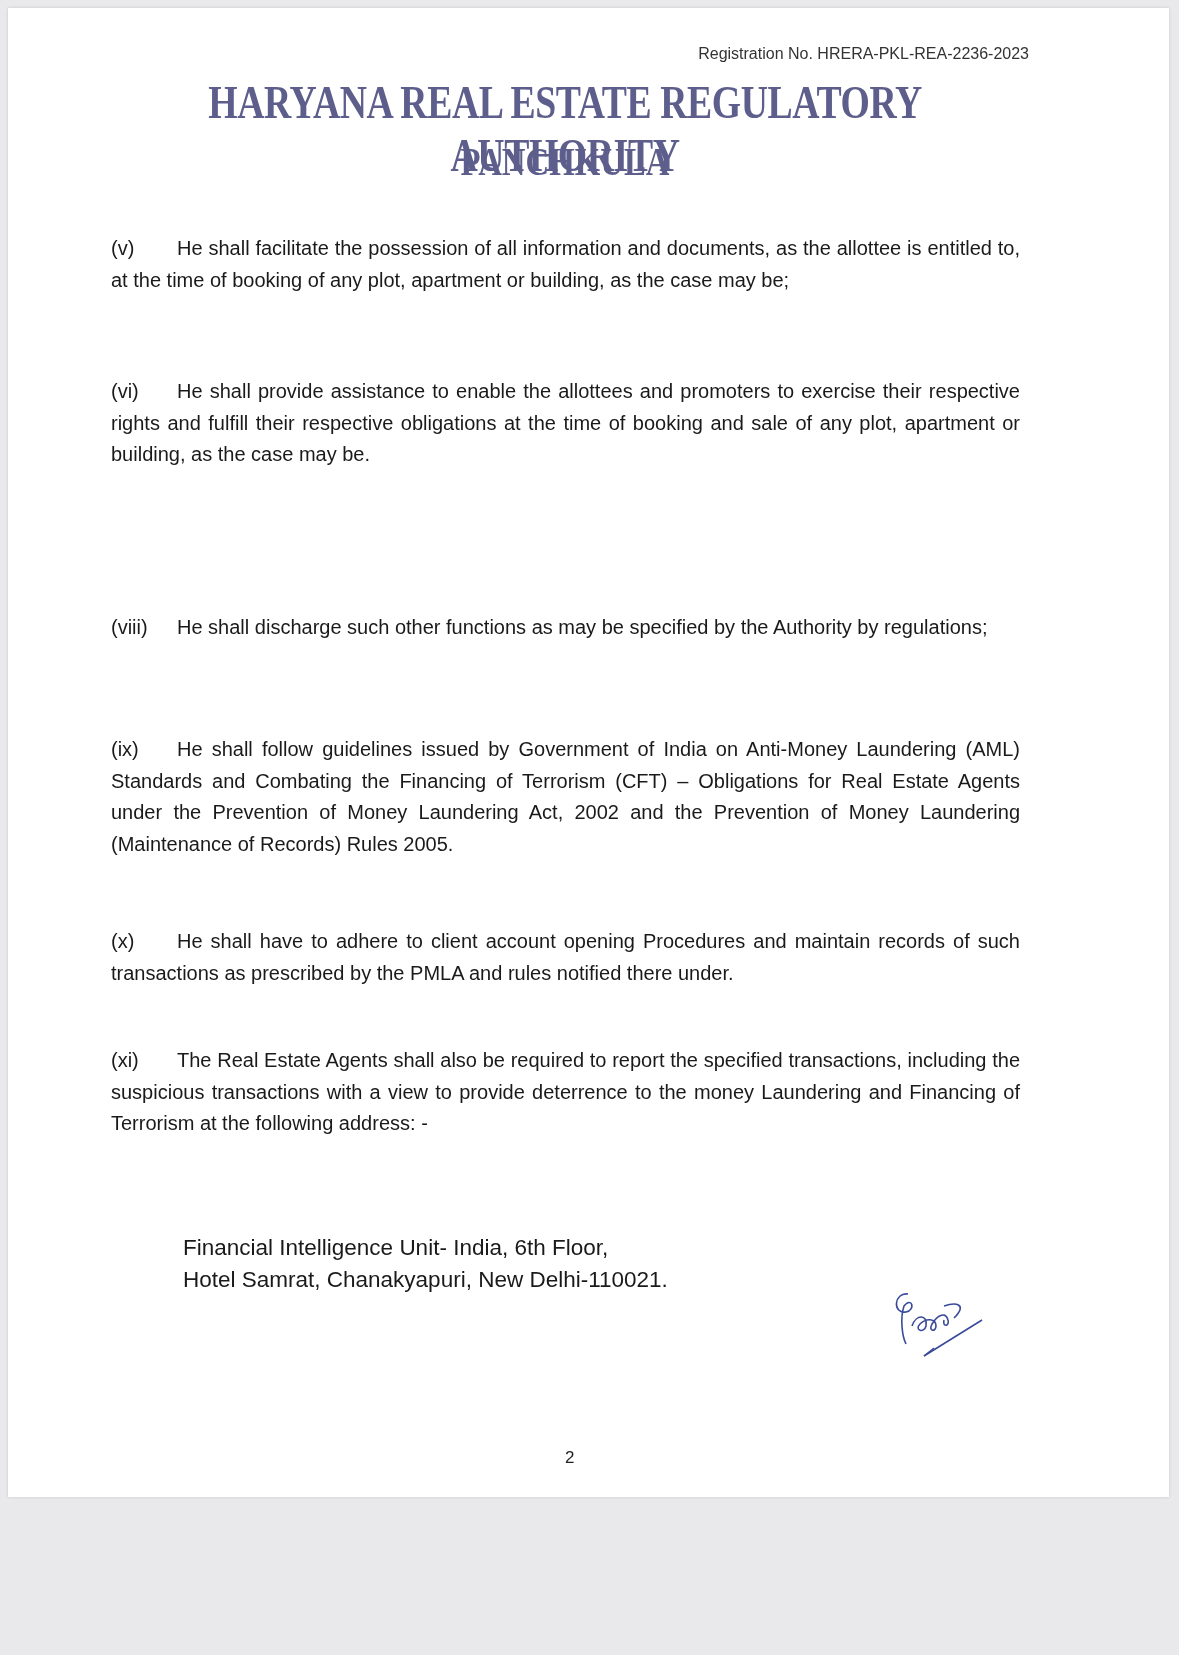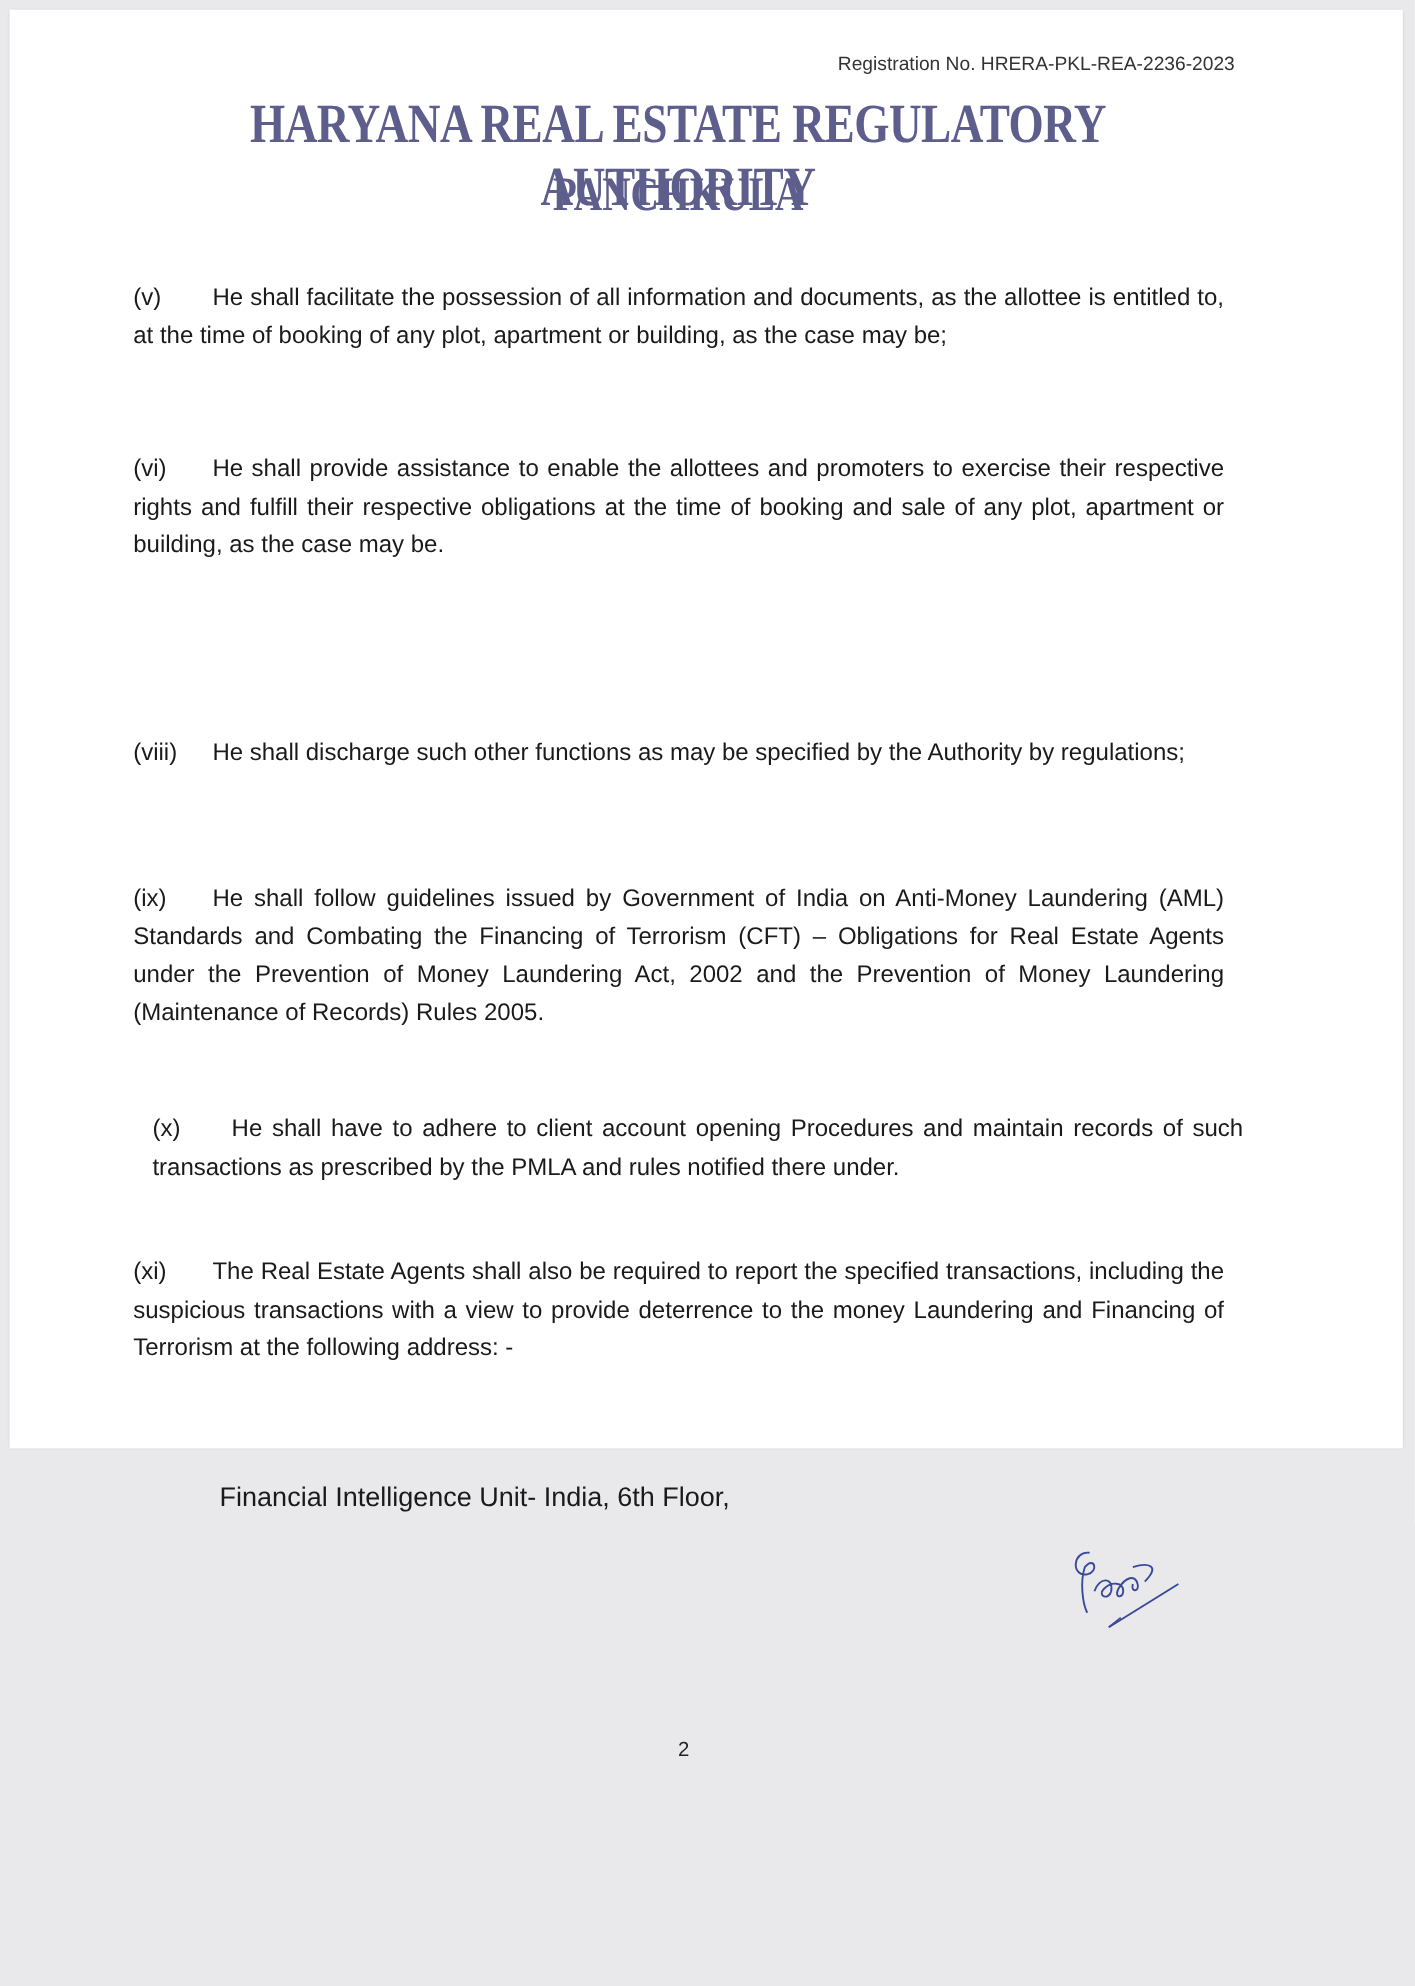"Registration No. HRERA-PKL-REA-2236-2023" .page { height: 1199px -> 1489px }
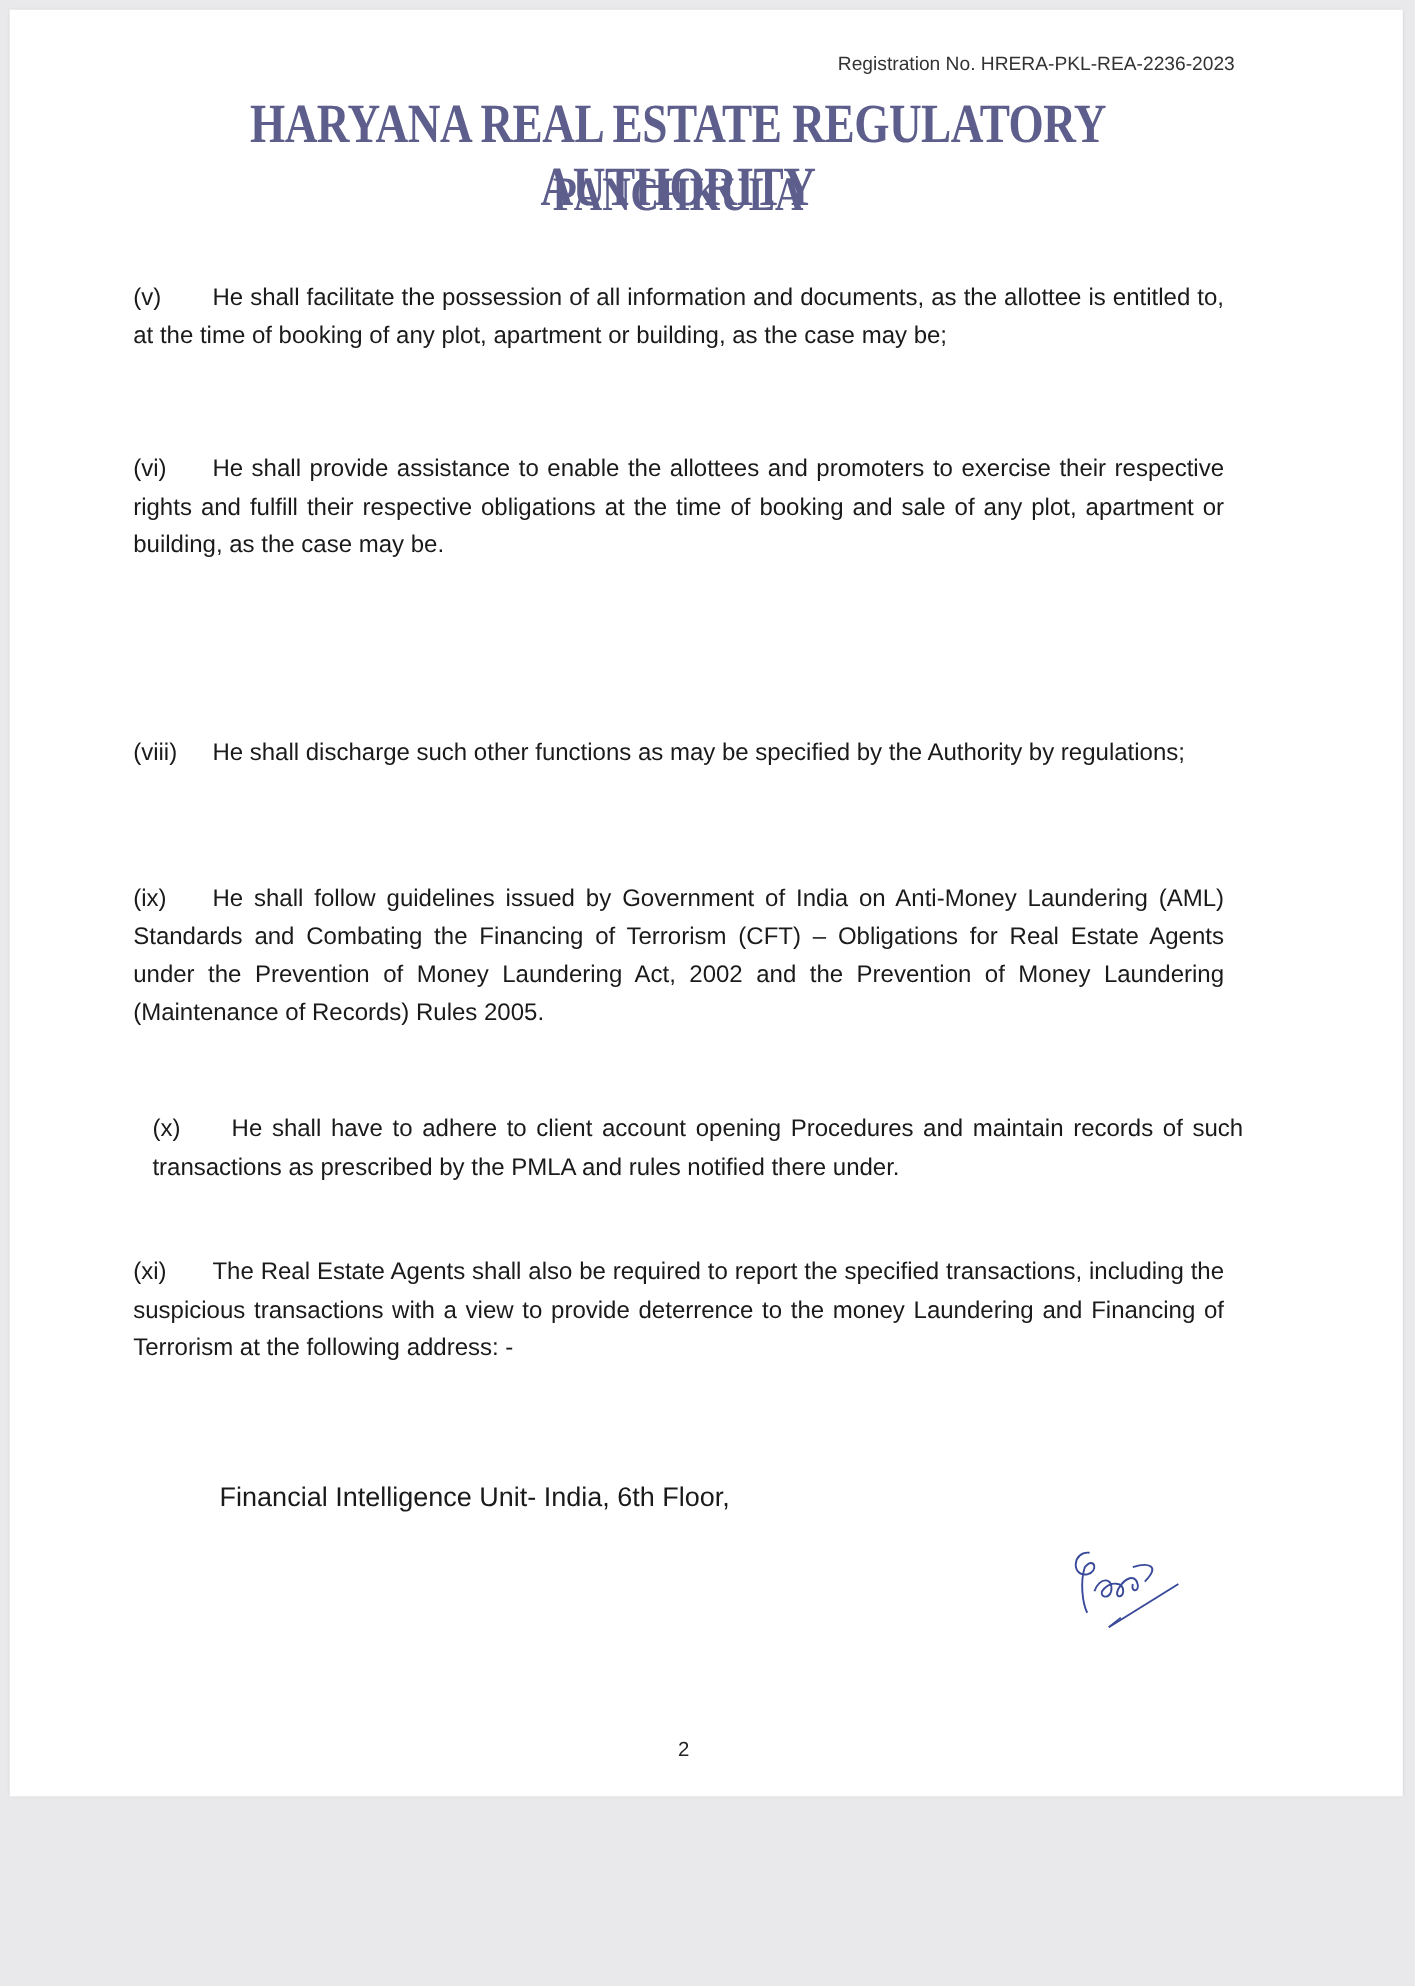"(x) He shall have to" div.body-text { margin-left: 16px -> none }
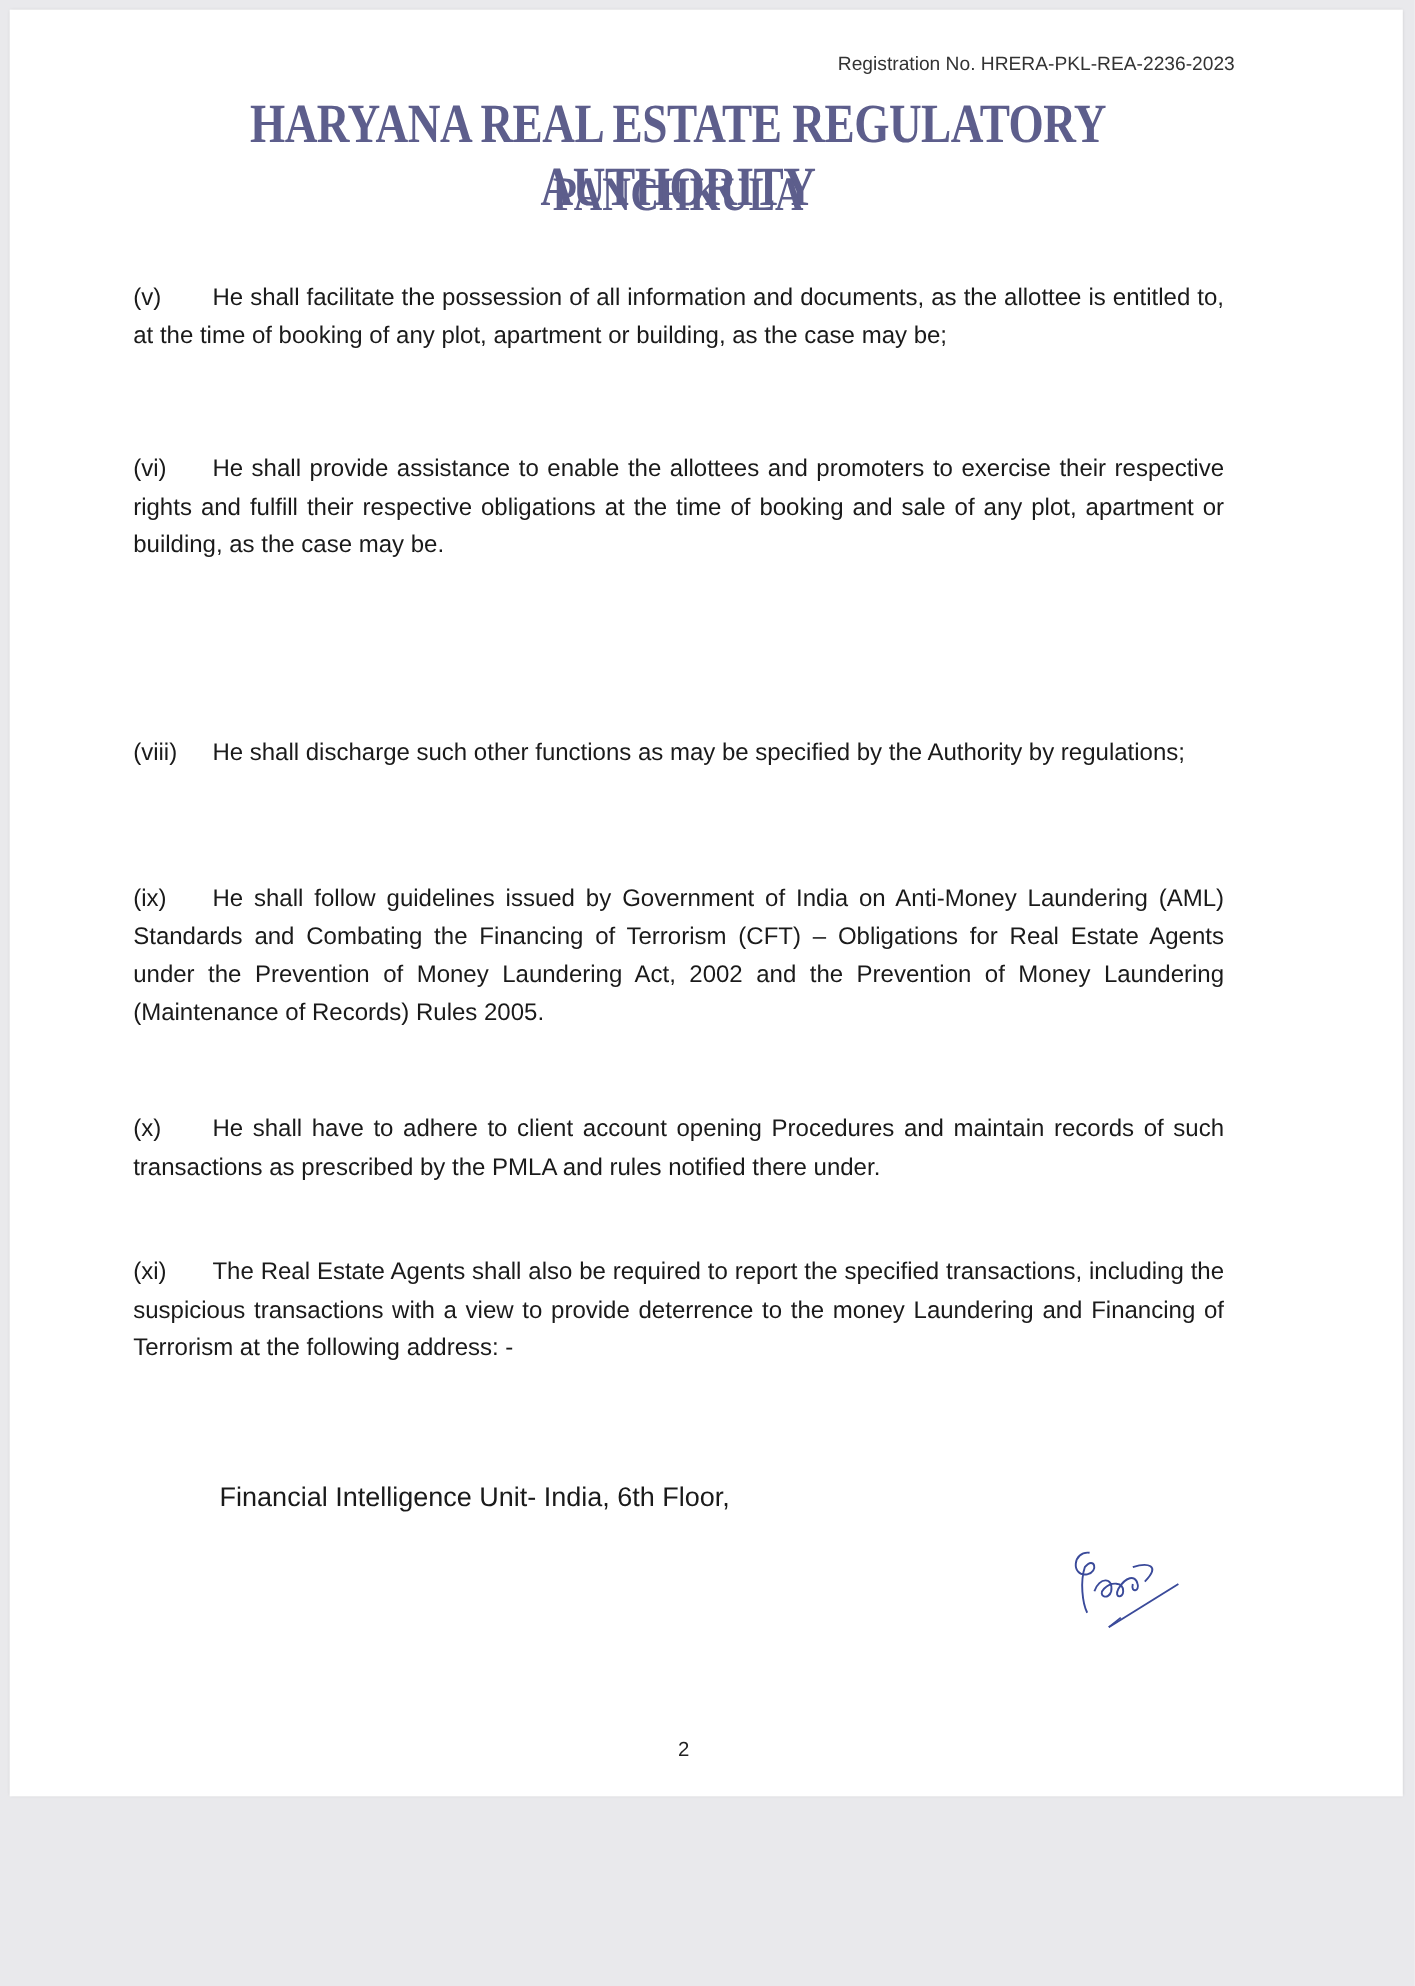"Hotel Samrat, Chanakyapuri, New" div { html: none -> <div>Hotel Samrat, Chanakyapuri, New Delhi-110021.</div> }
